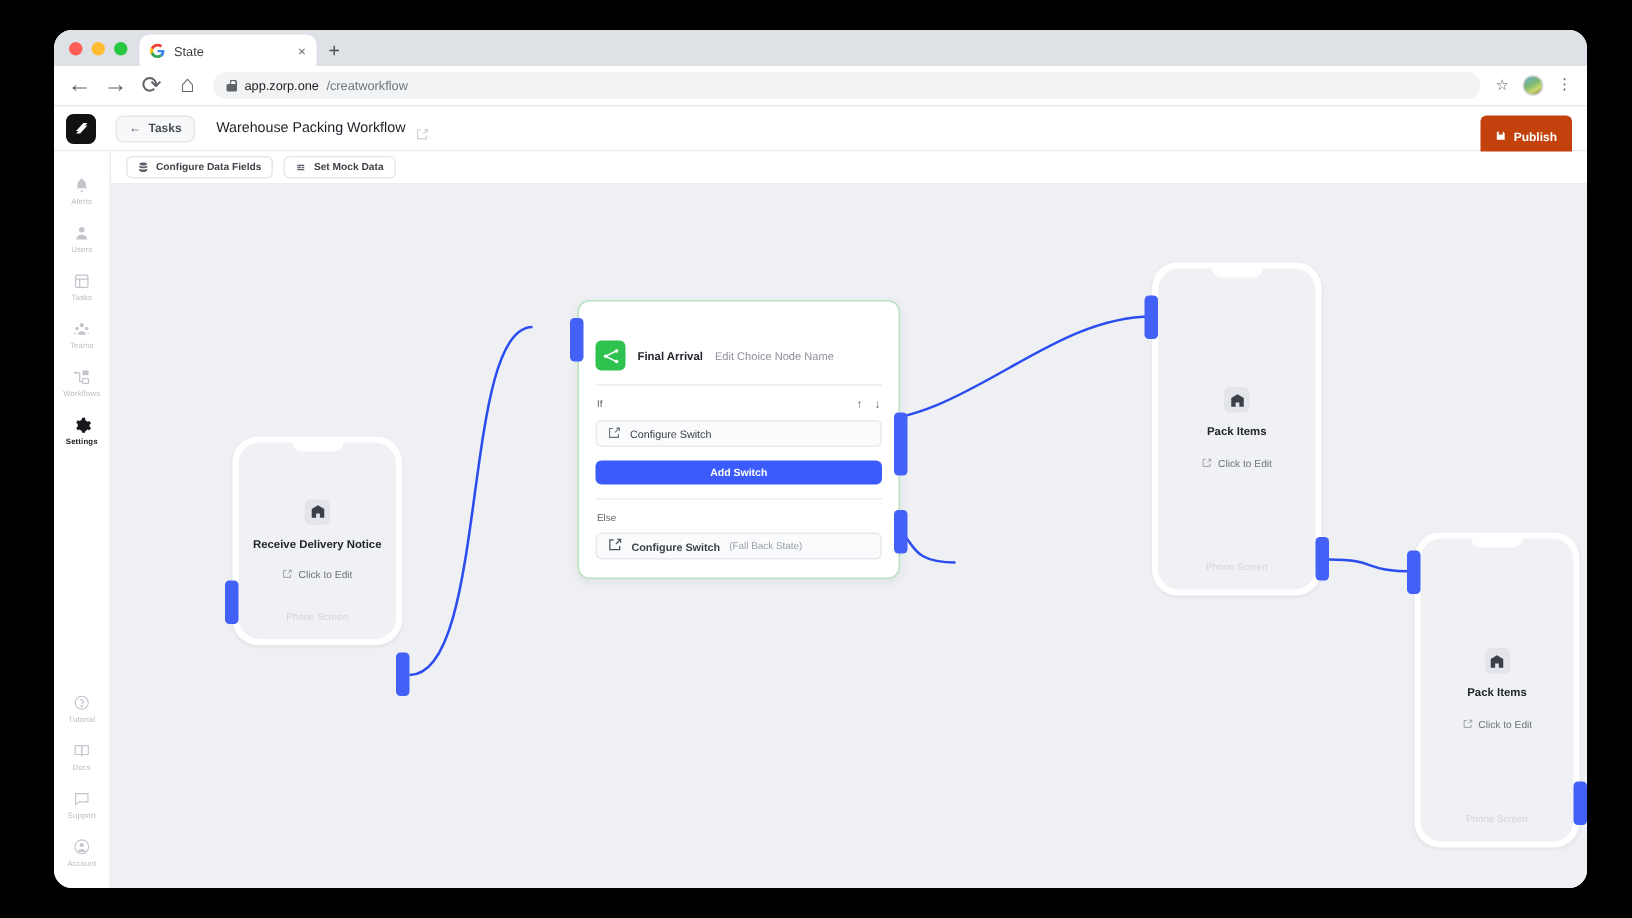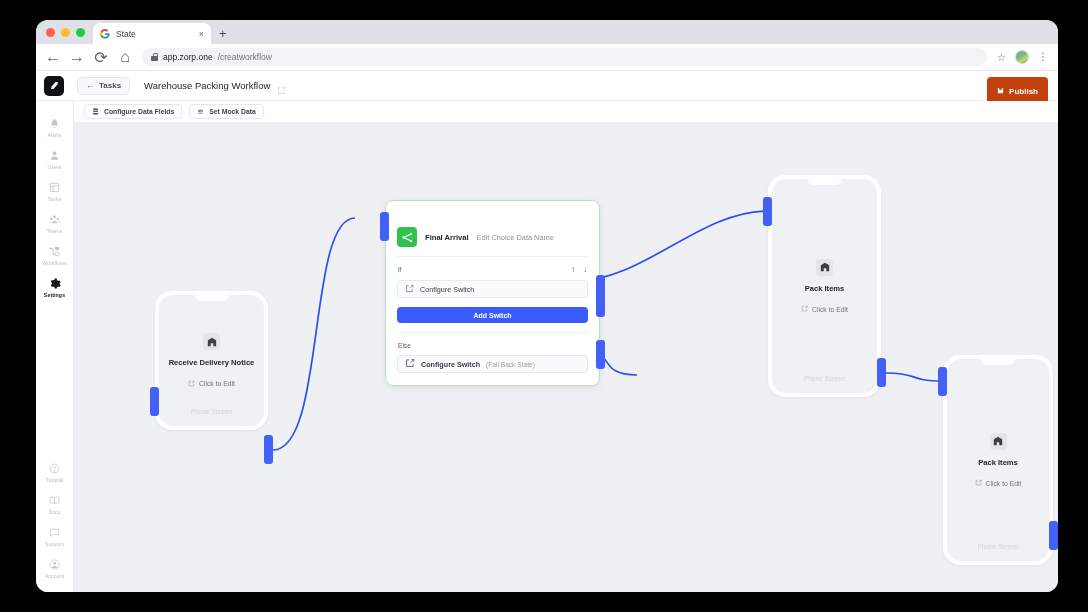"Edit Choice Data Name" span { text: Data -> Node }
